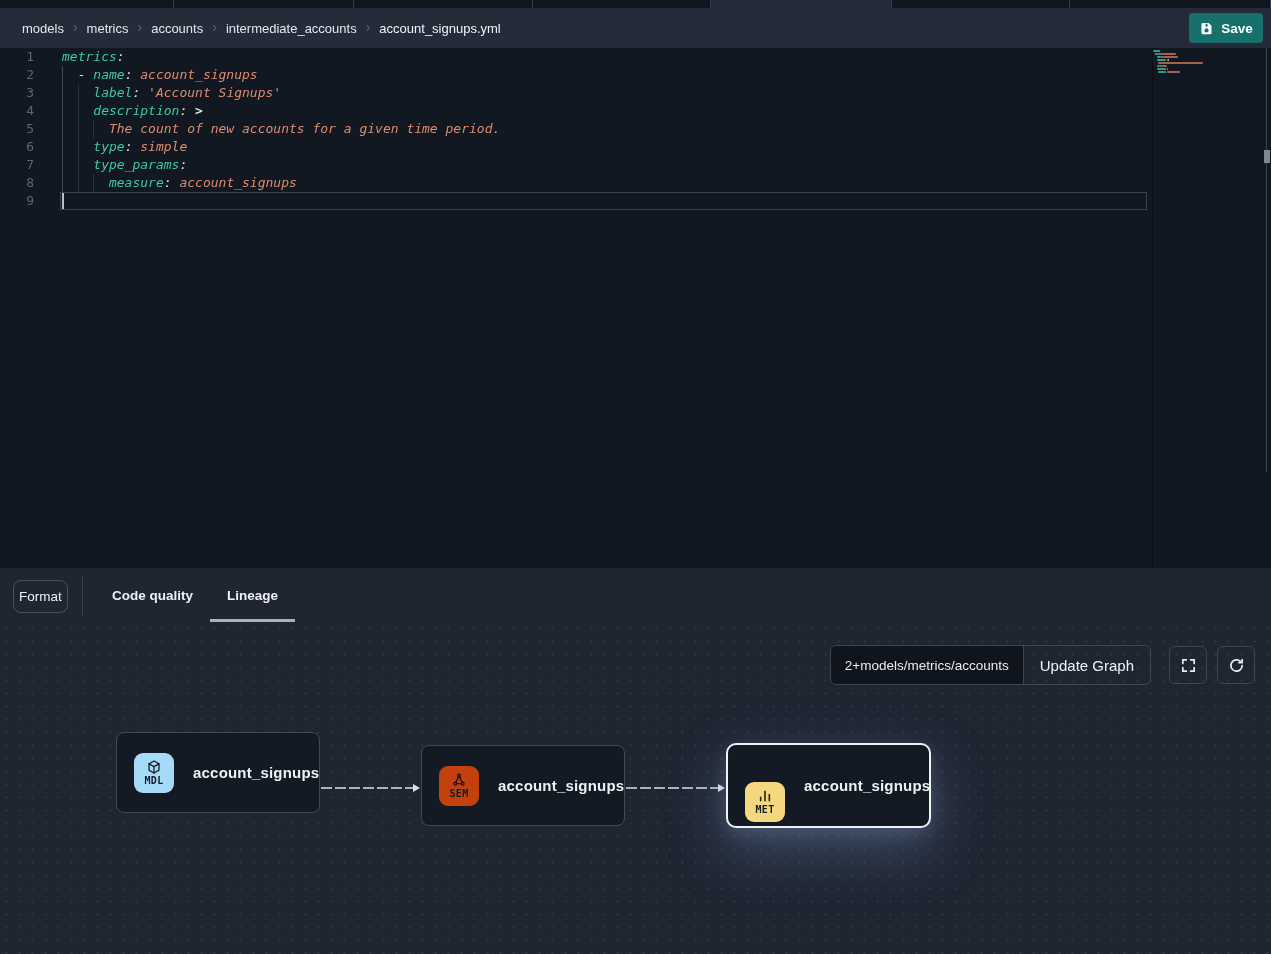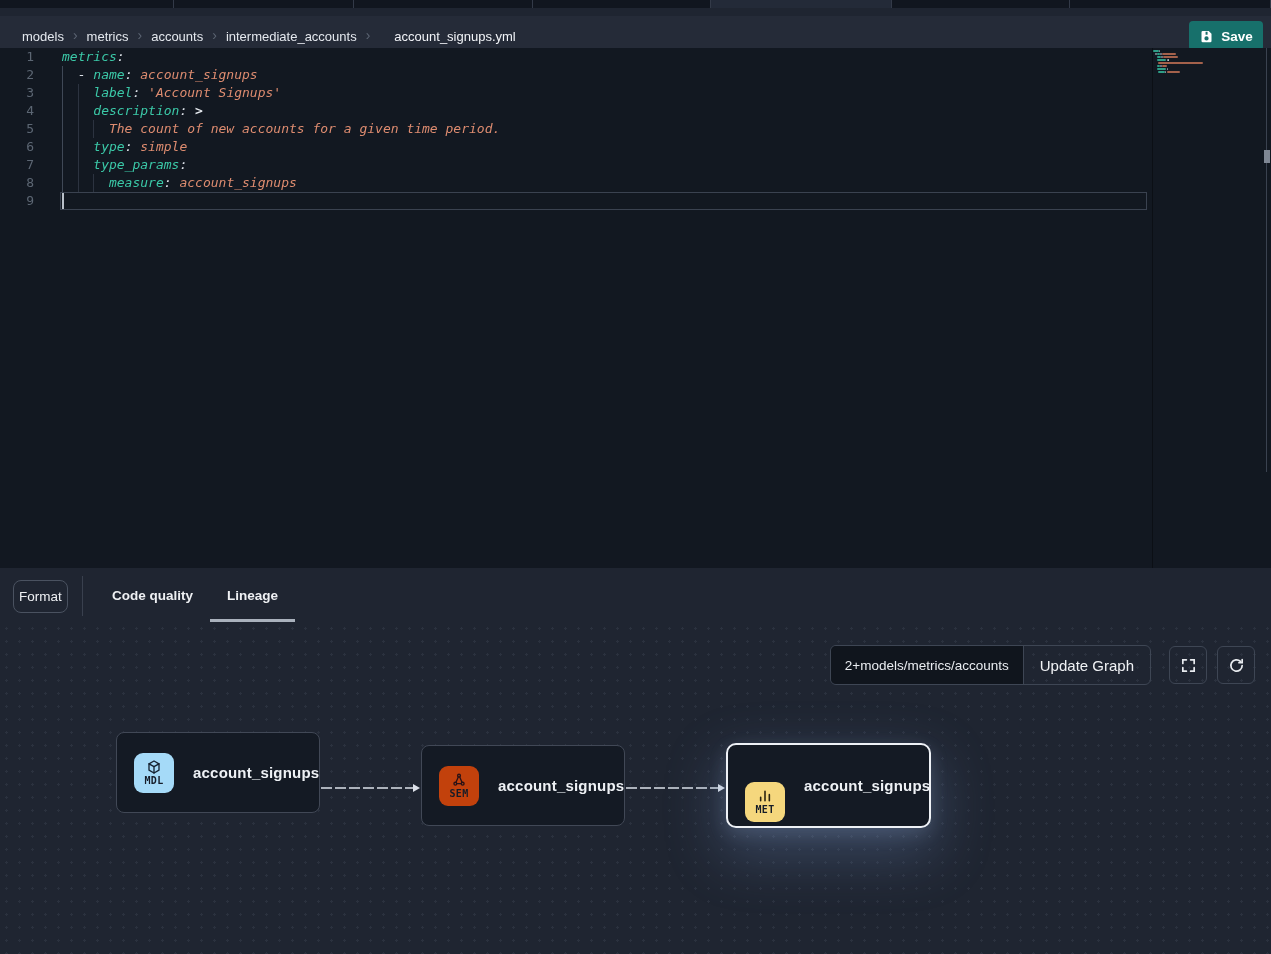"models" .crumbbar { top: 16px -> 8px }
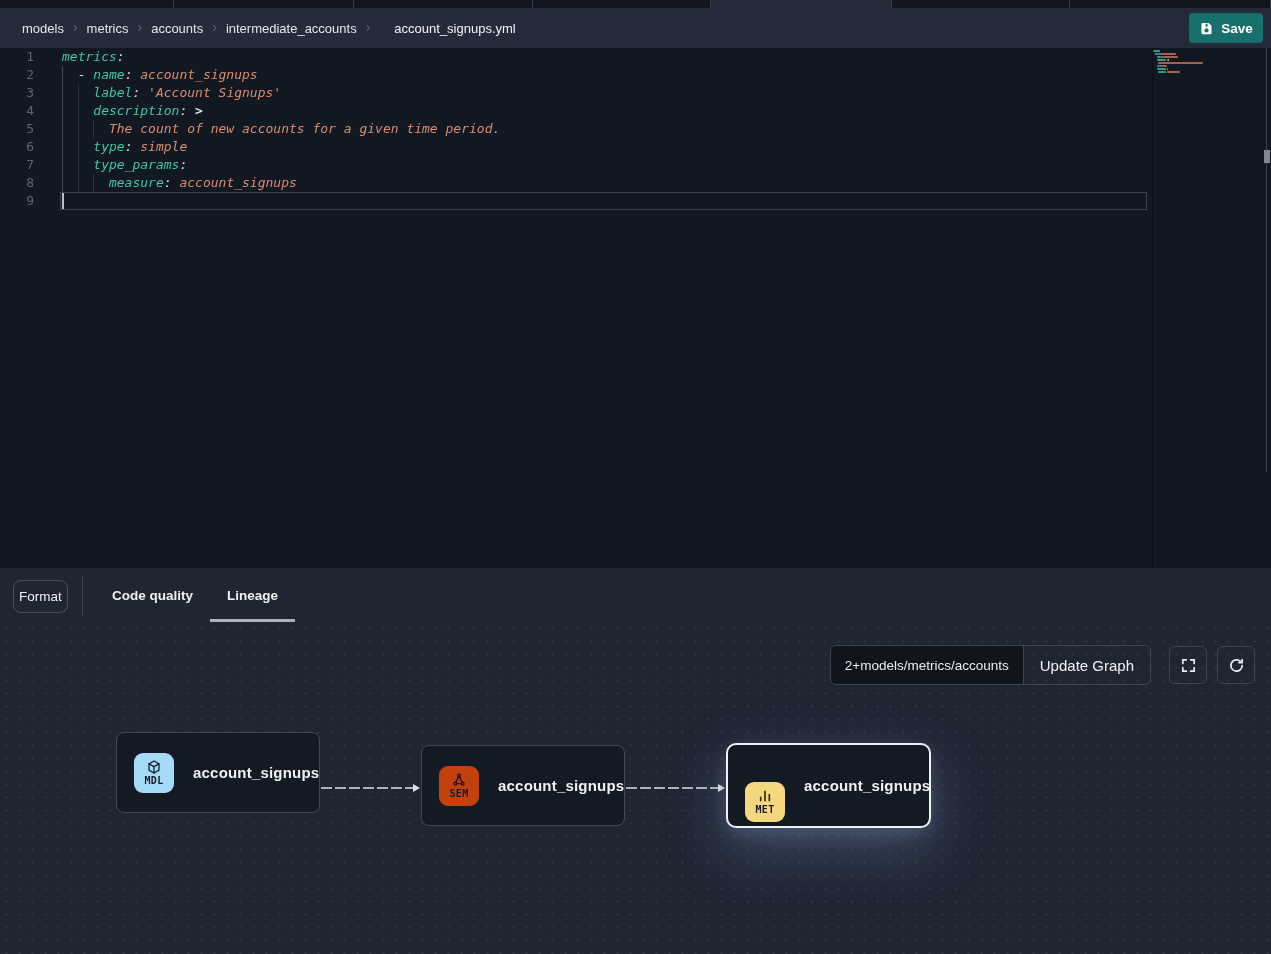"account_signups.yml" .crumb.last { margin-left: 15px -> none }
